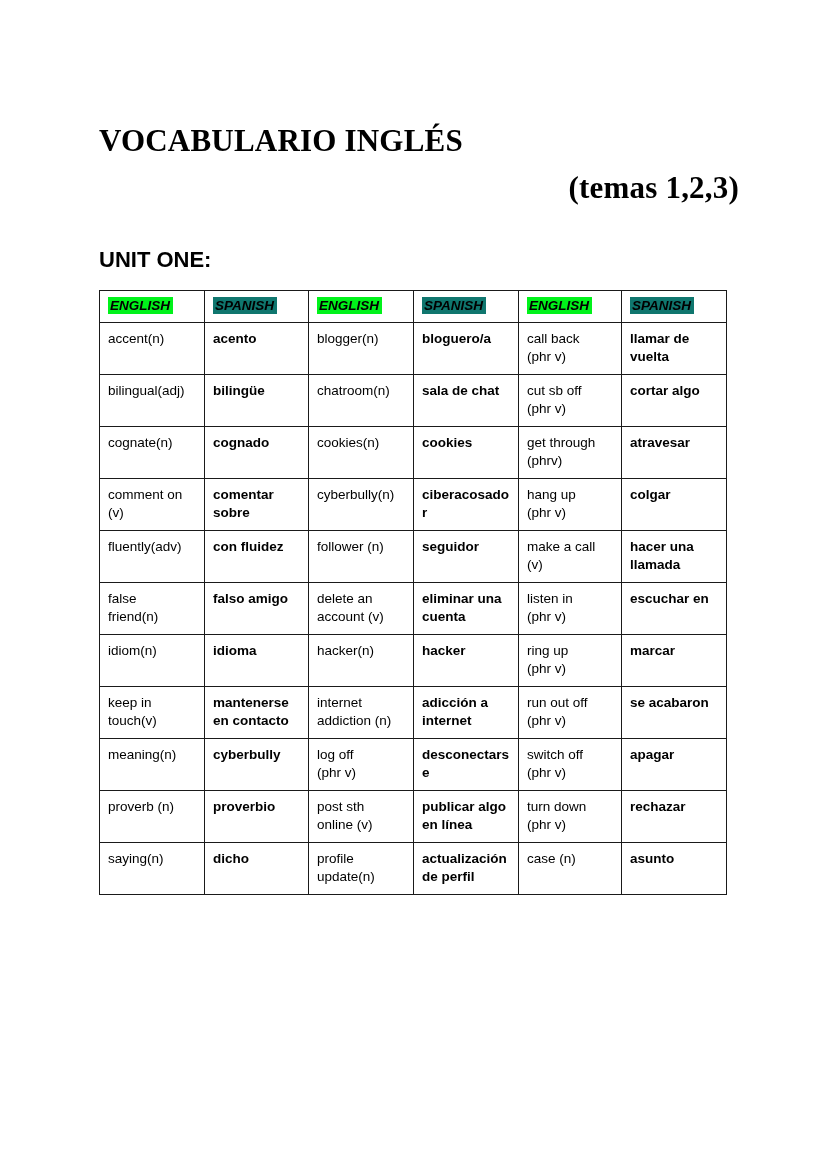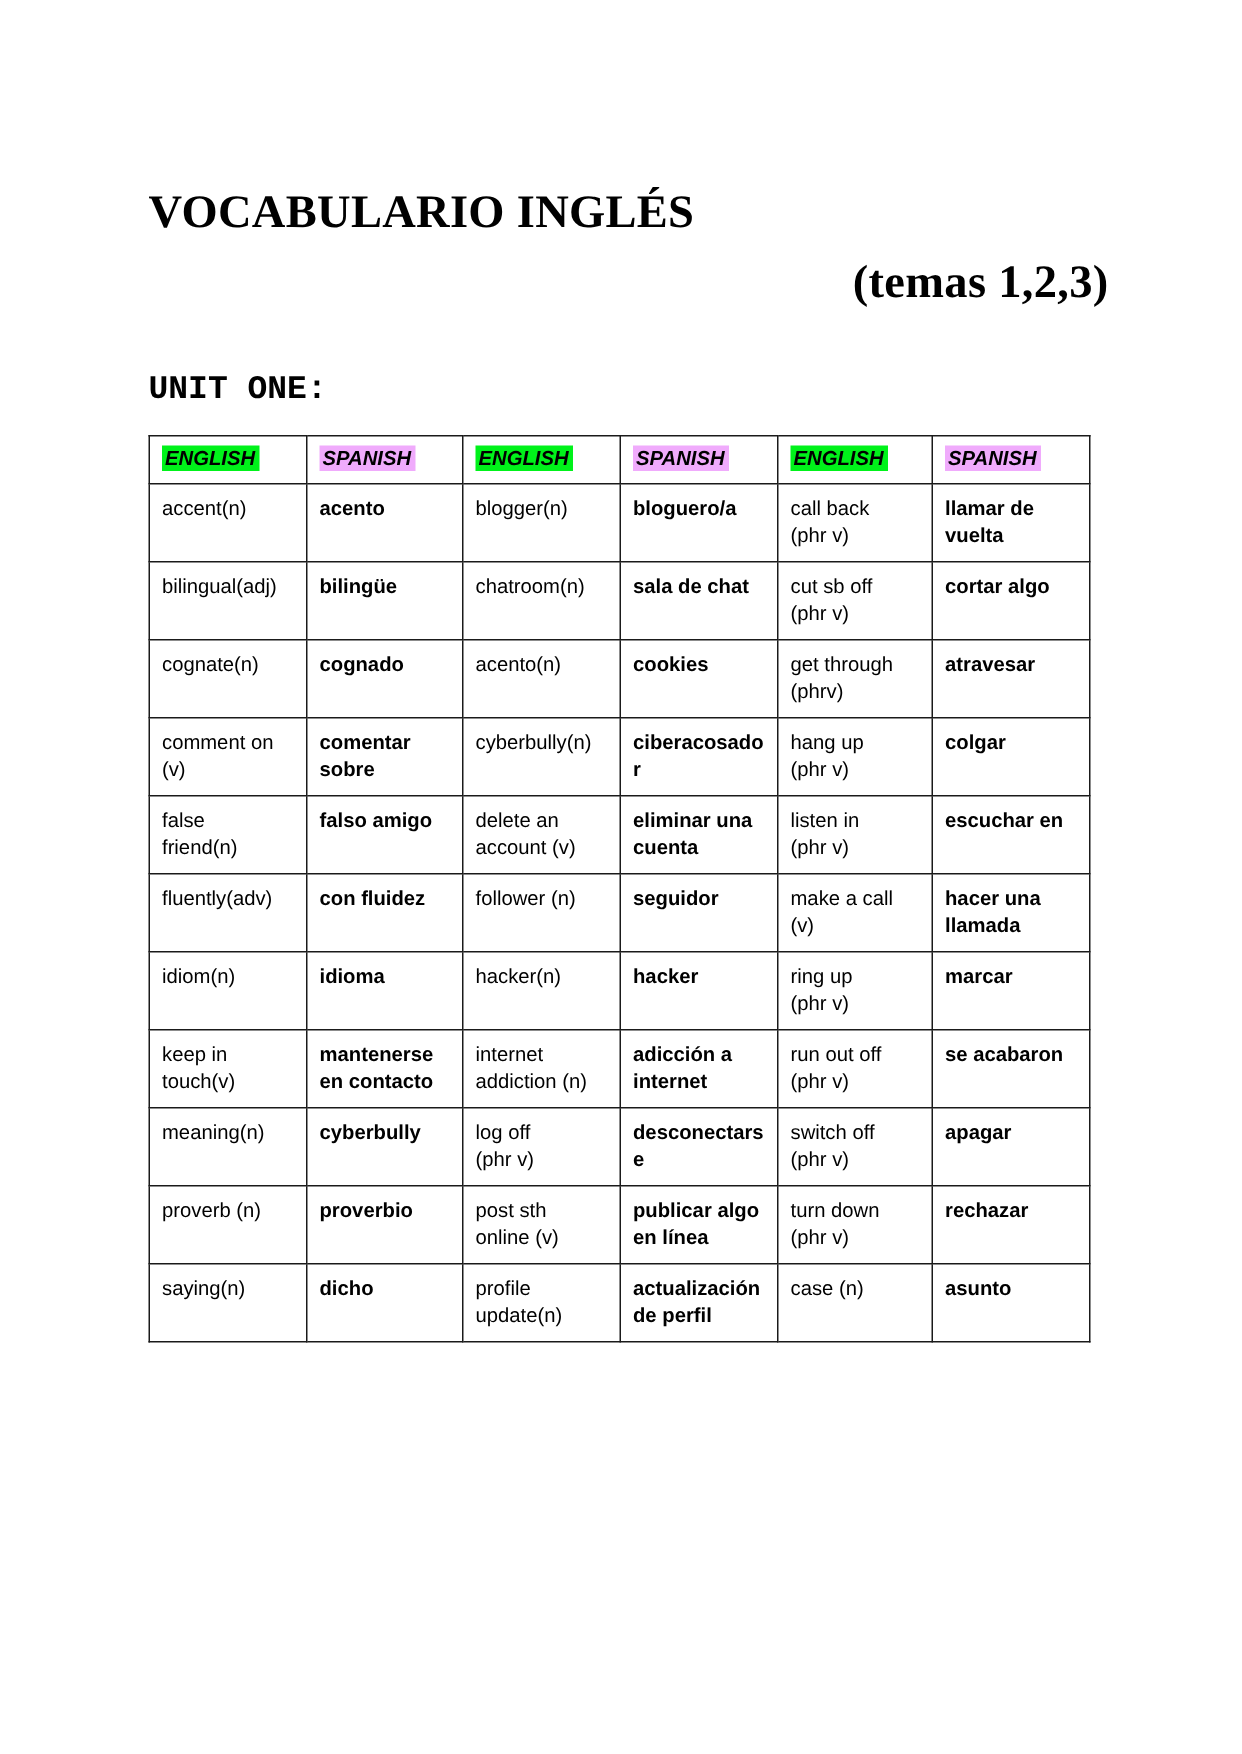"UNIT ONE:" .unit-heading { font-family: Liberation Mono, monospace -> Liberation Sans, sans-serif }
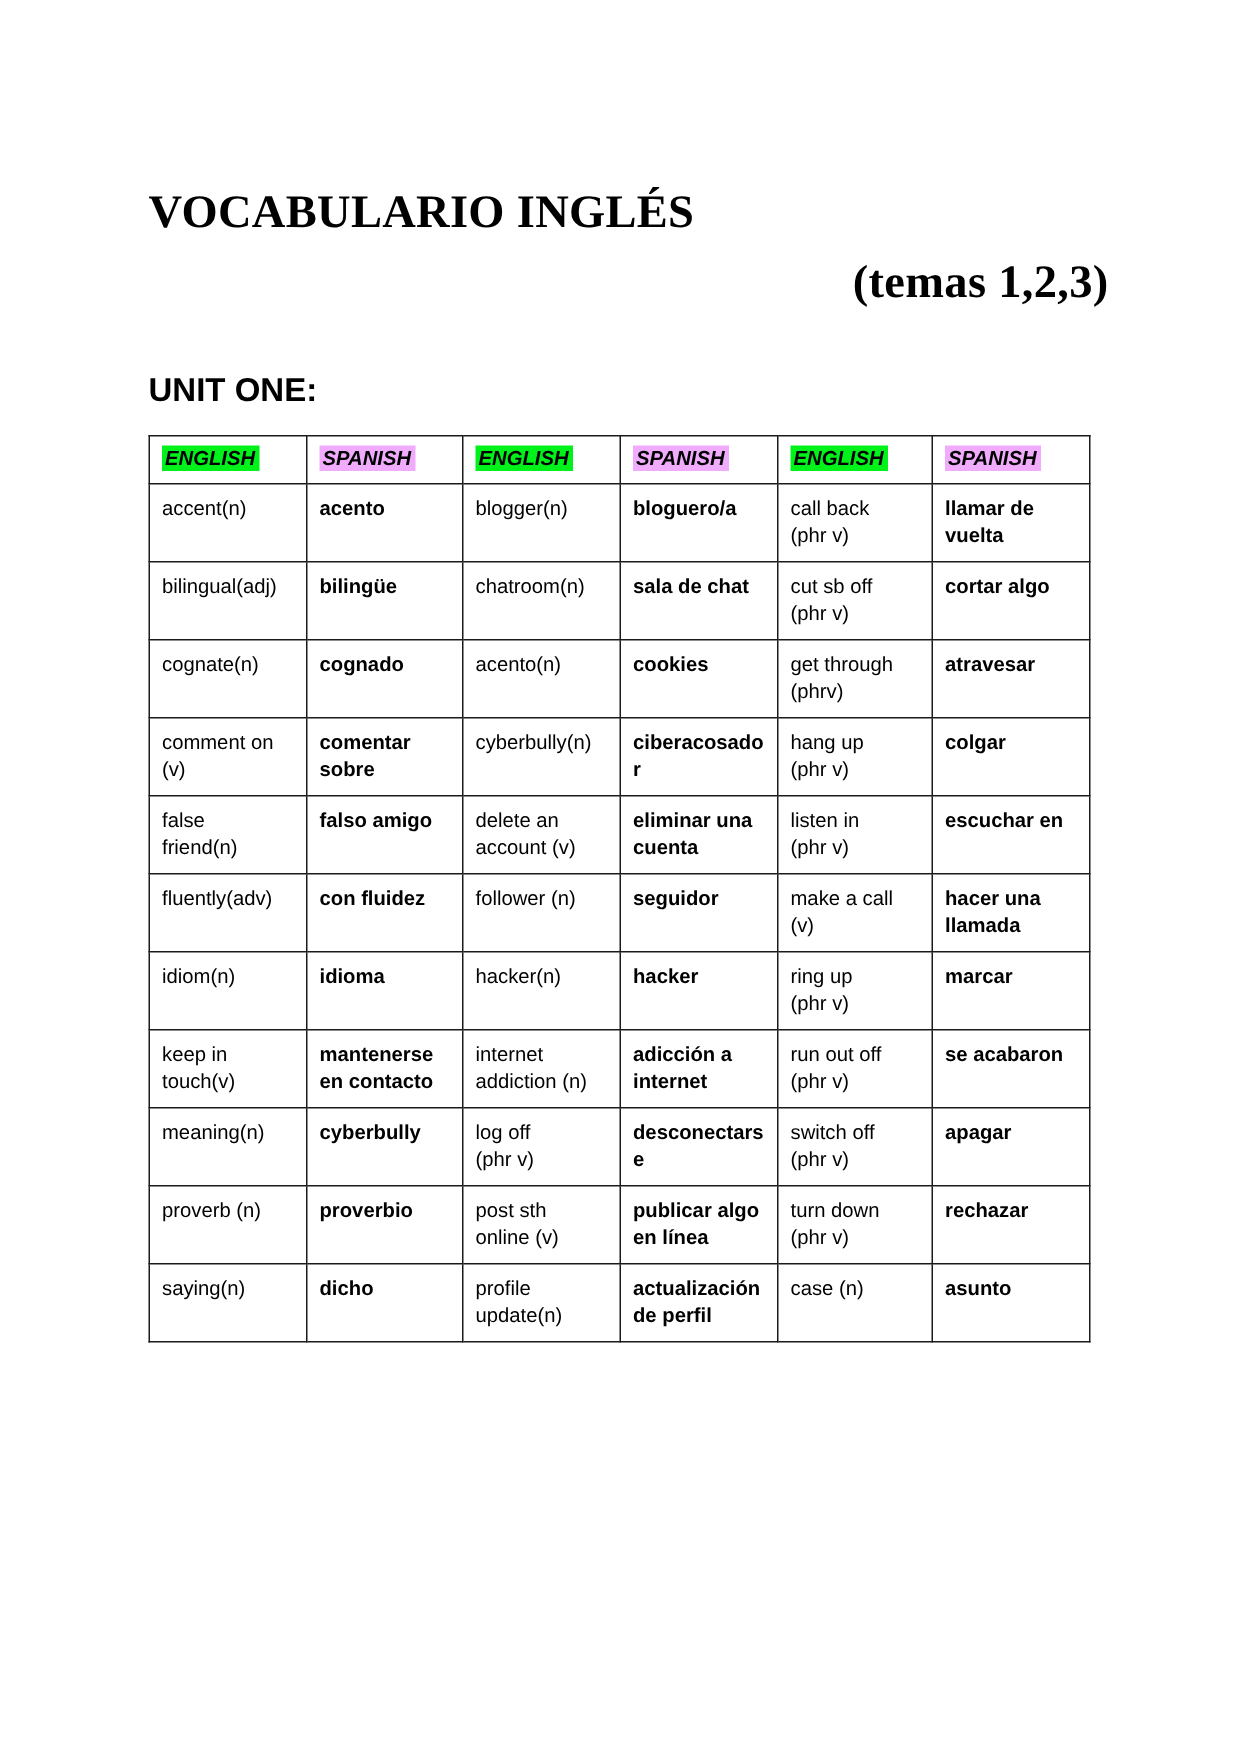"SPANISH" .hl-yellow { background: #f0abfc -> #0f766e }
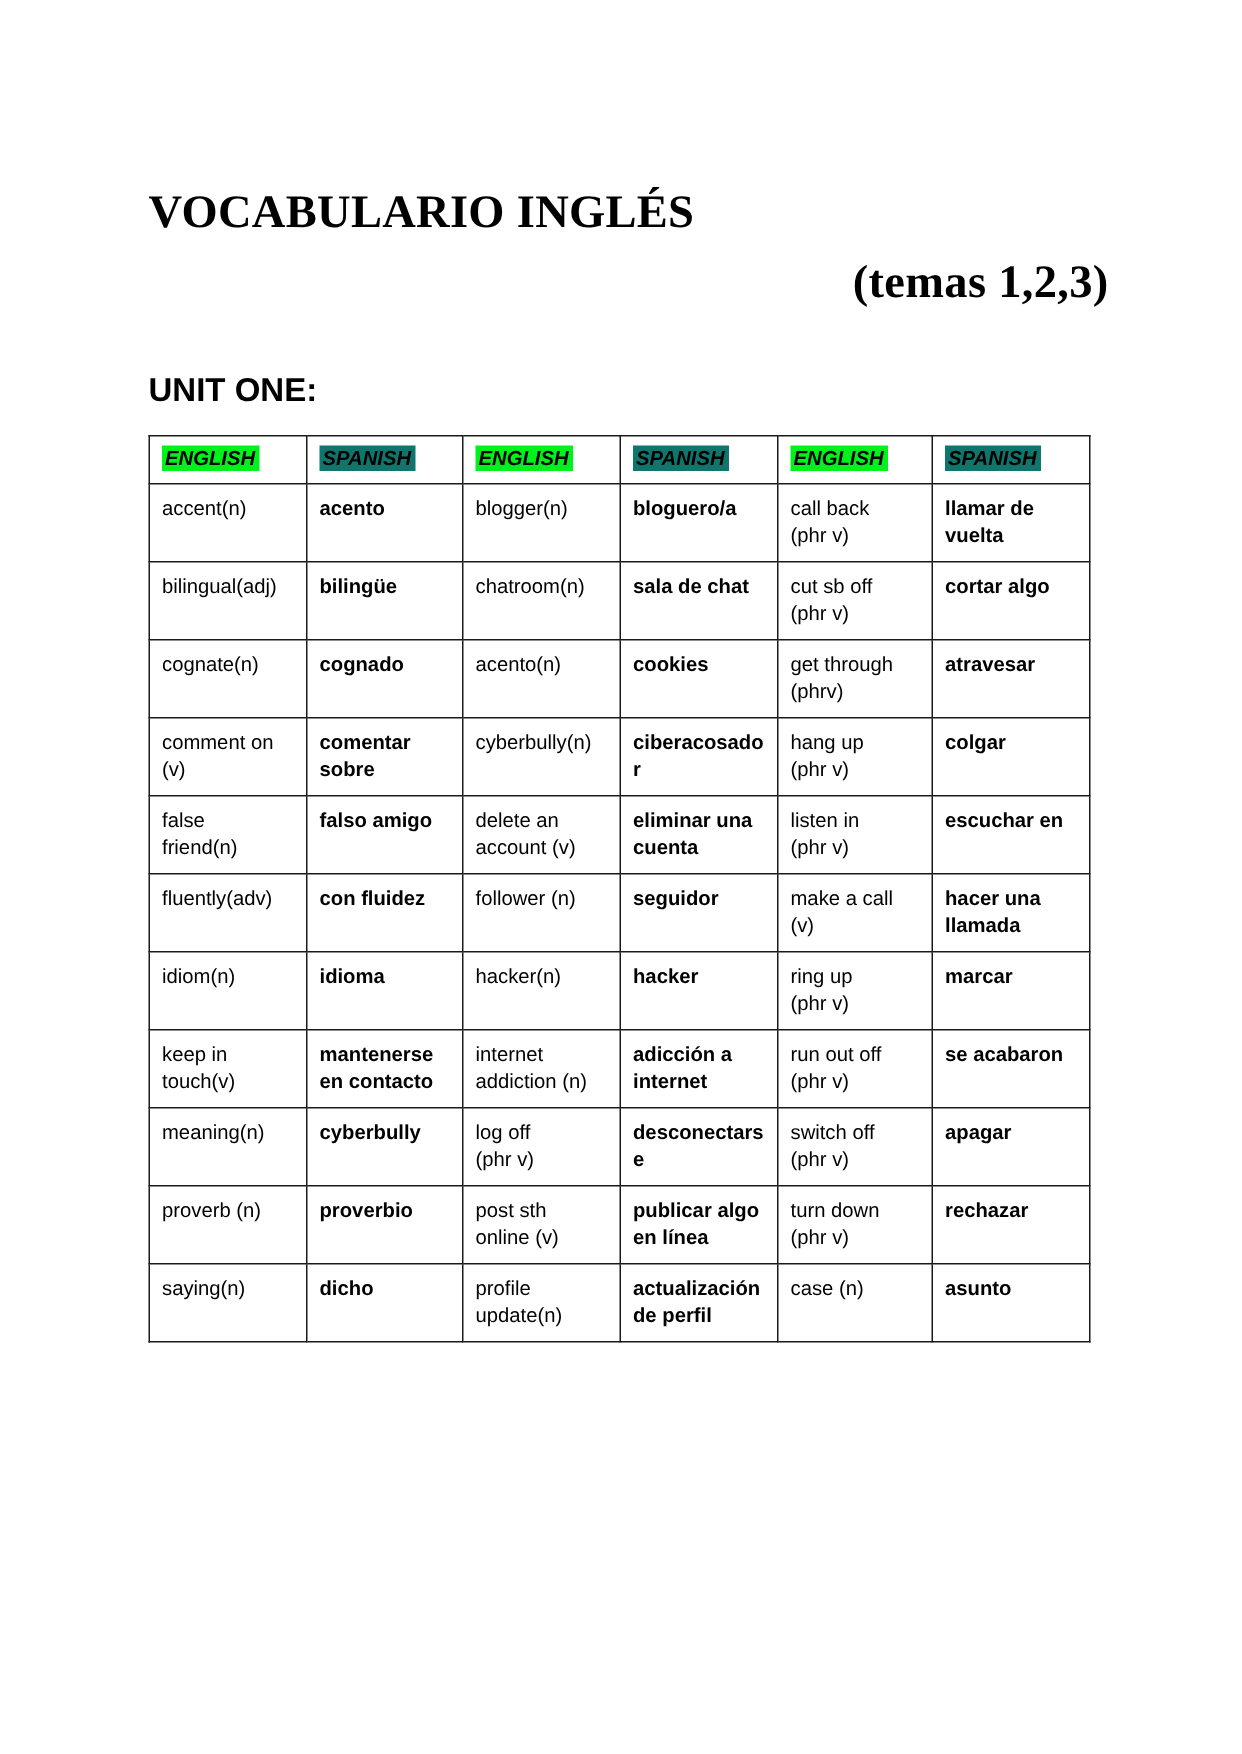"acento(n)" td.en { text: acento -> cookies }
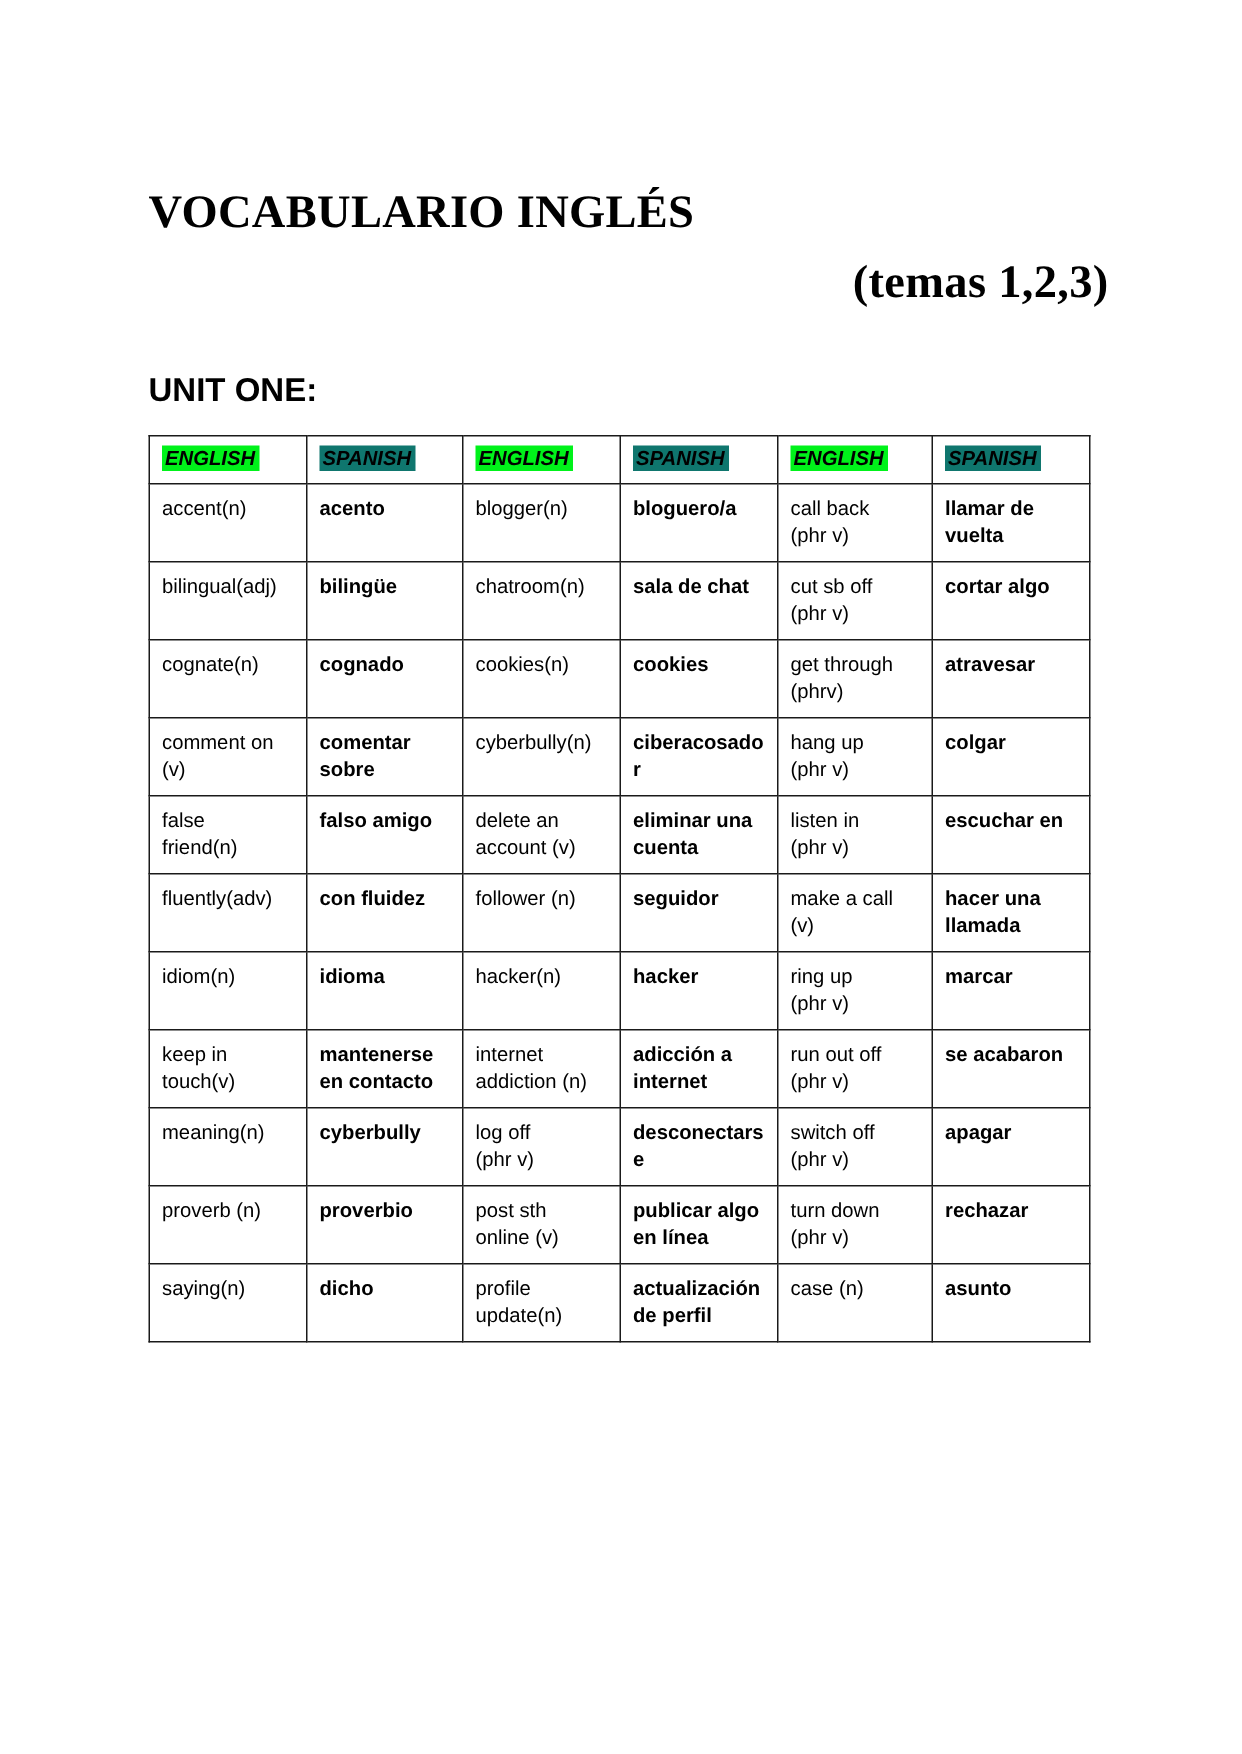"false" tr { order: before "fluently(adv)" -> after "fluently(adv)" }
